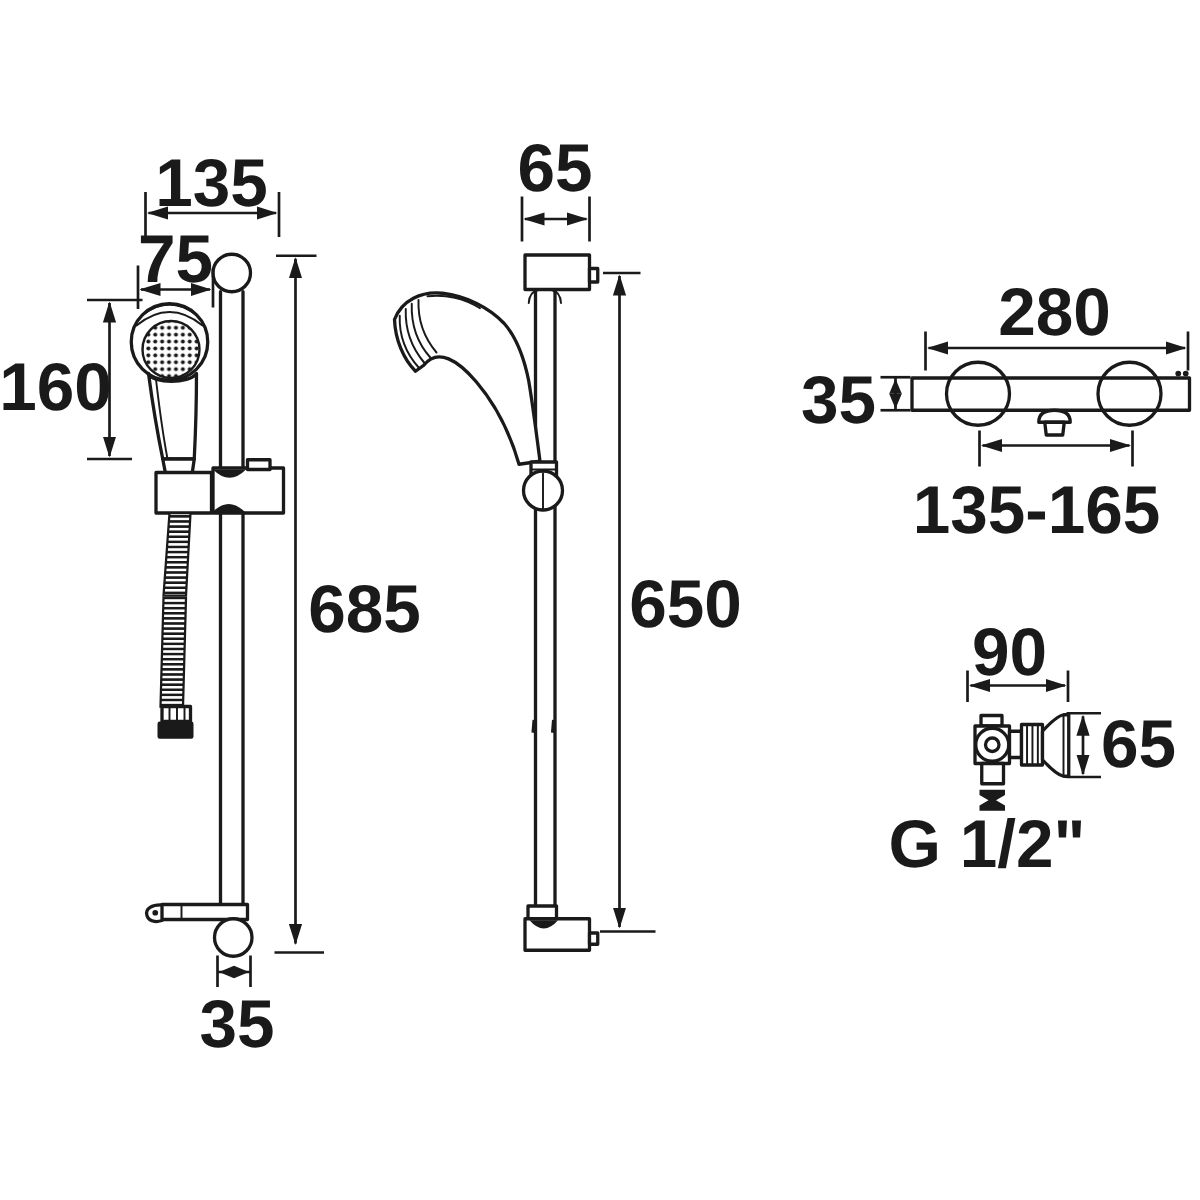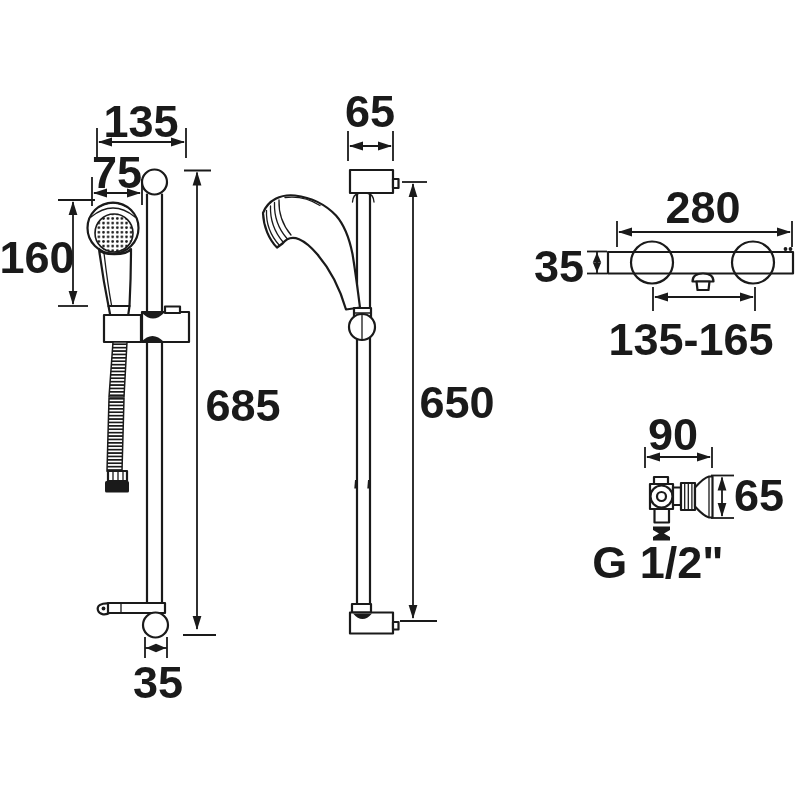"135" .canvas { border-radius: 20px -> none }
